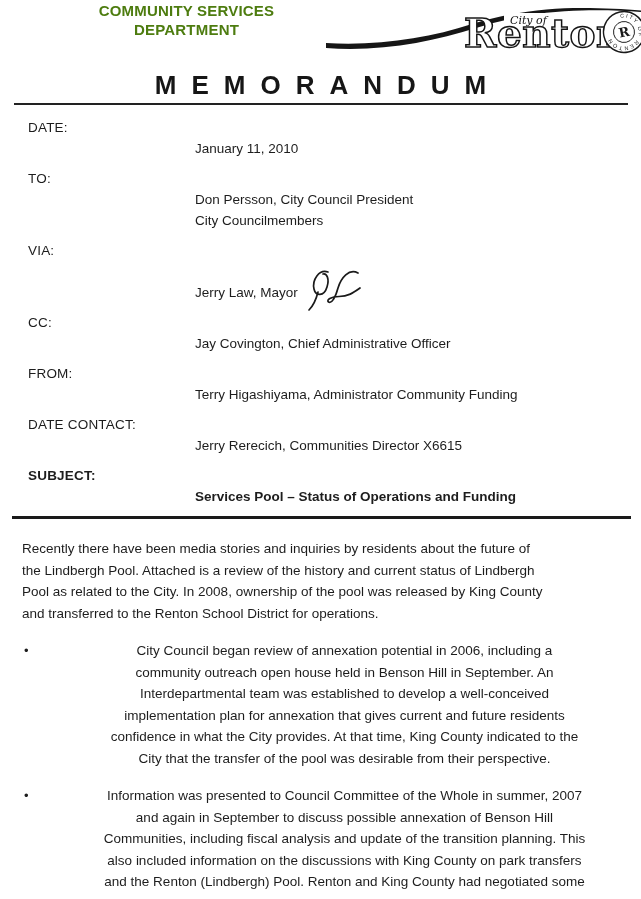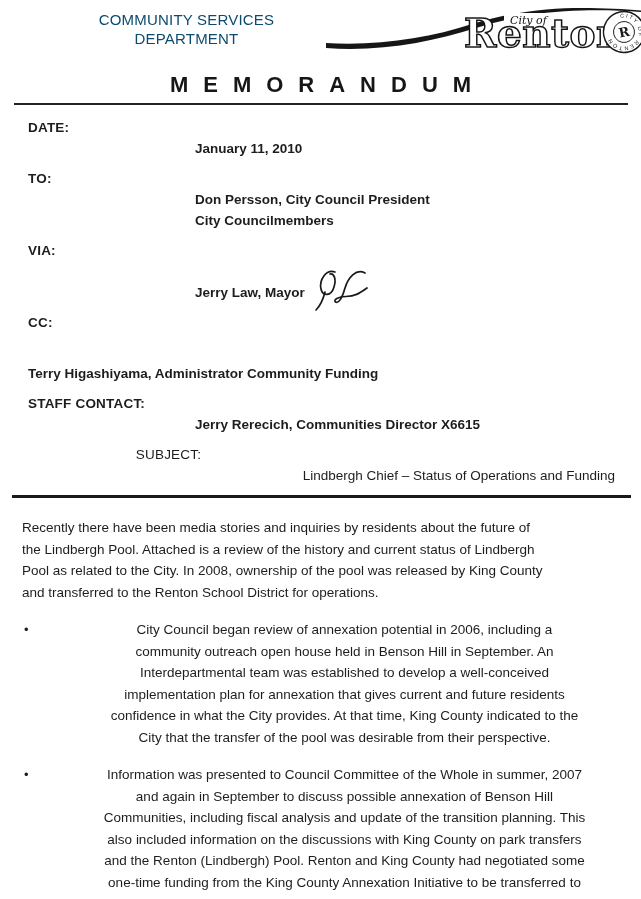"COMMUNITY SERVICES" .dept { color: #0c4a6e -> #4d7c0f; font-weight: 400 -> 700; top: 10px -> 1px }
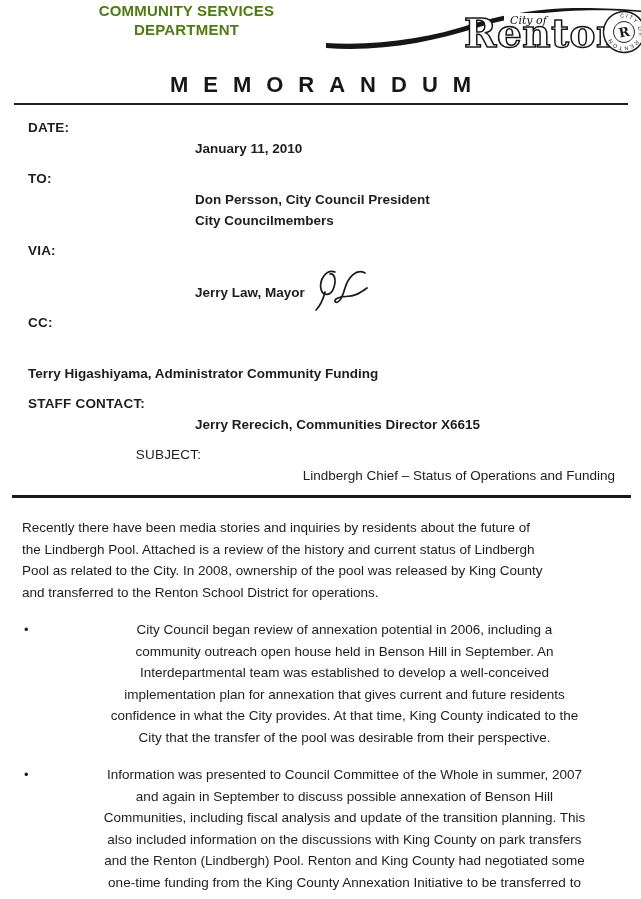"MEMORANDUM" .memo-title { font-size: 22px -> 26px }
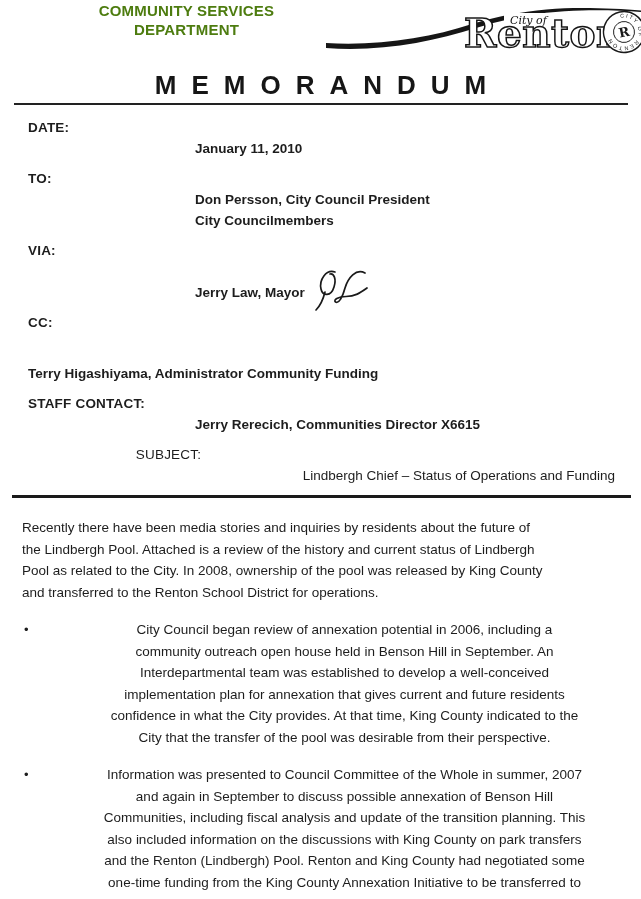"DATE:" .frow { font-weight: bold -> none }
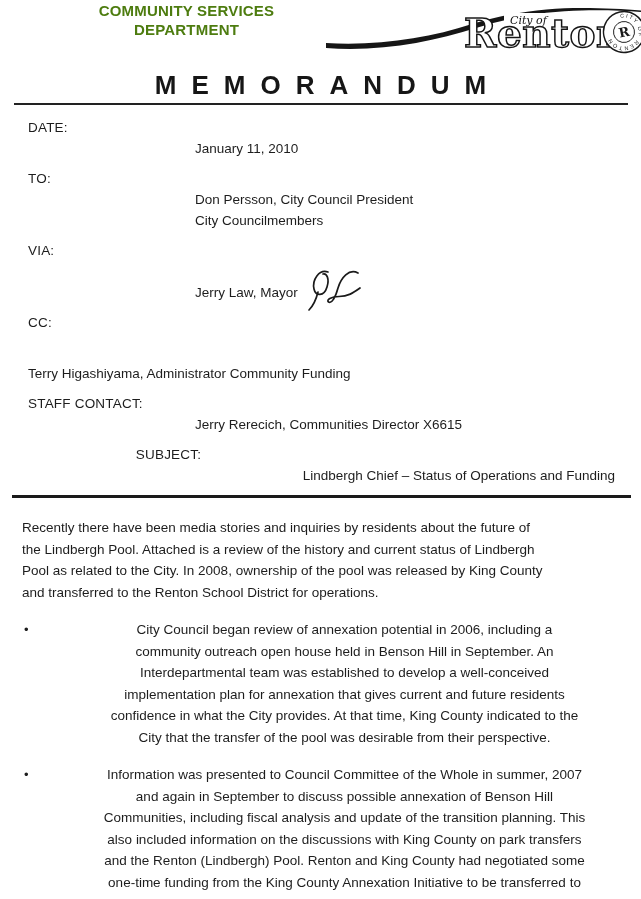"Jay Covington, Chief Administrative" div.fvalue { html: none -> <div>Jay Covington, Chief Administrative Officer</div> }
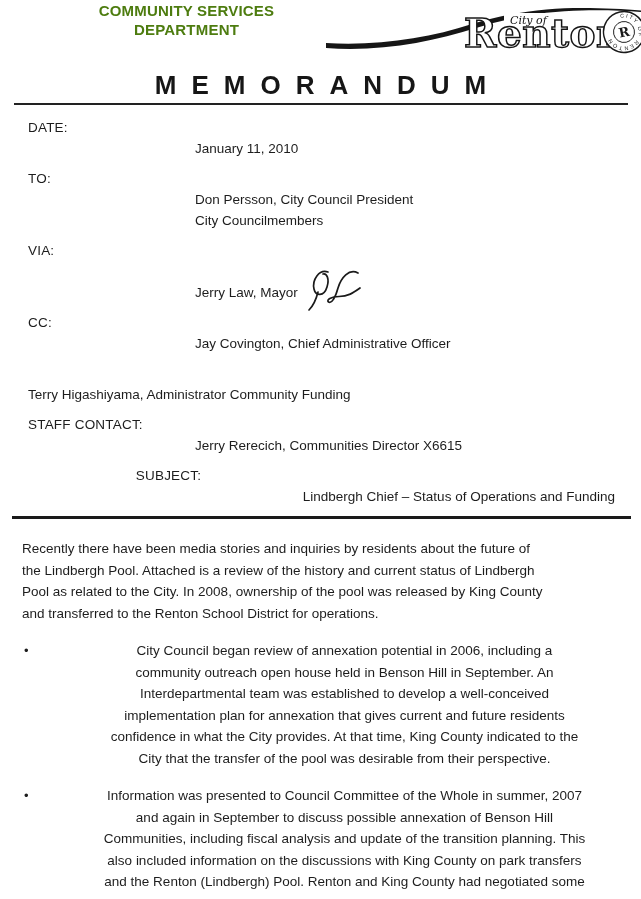"FROM:" div.flabel { html: none -> <div>FROM:</div> }
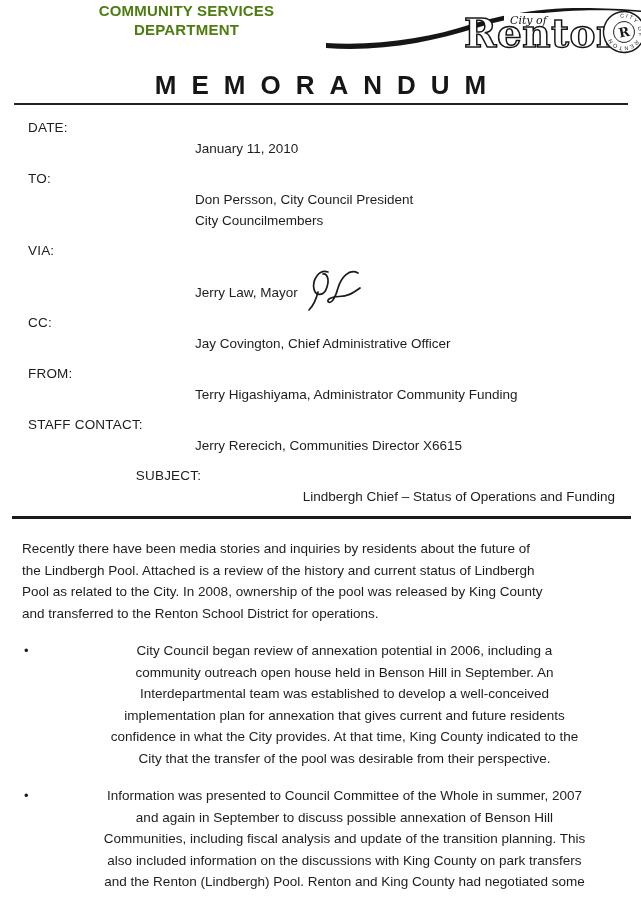"STAFF CONTACT:" div.flabel { text: STAFF -> DATE }
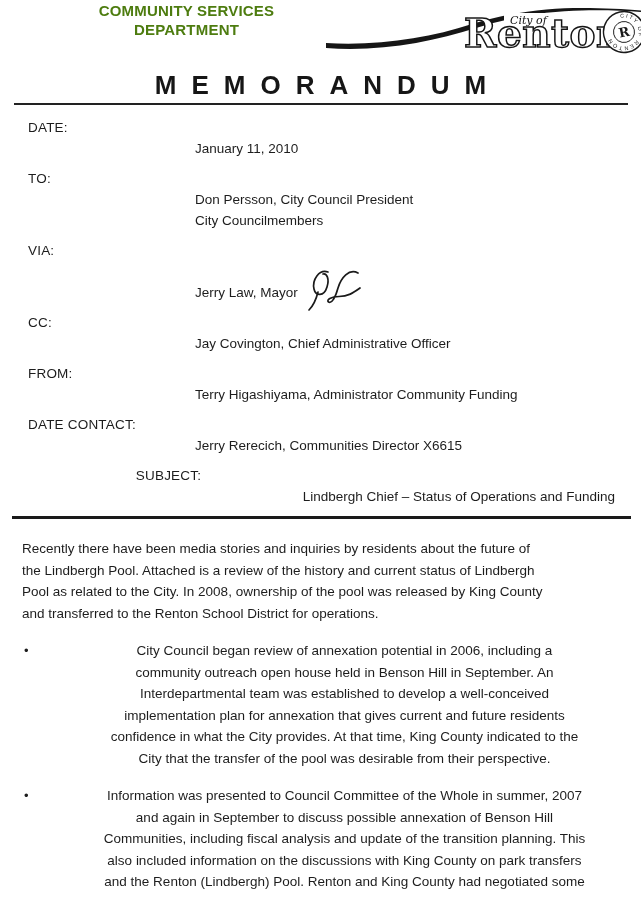"SUBJECT:" .frow.subject { font-weight: 400 -> 700; justify-content: flex-end -> none }
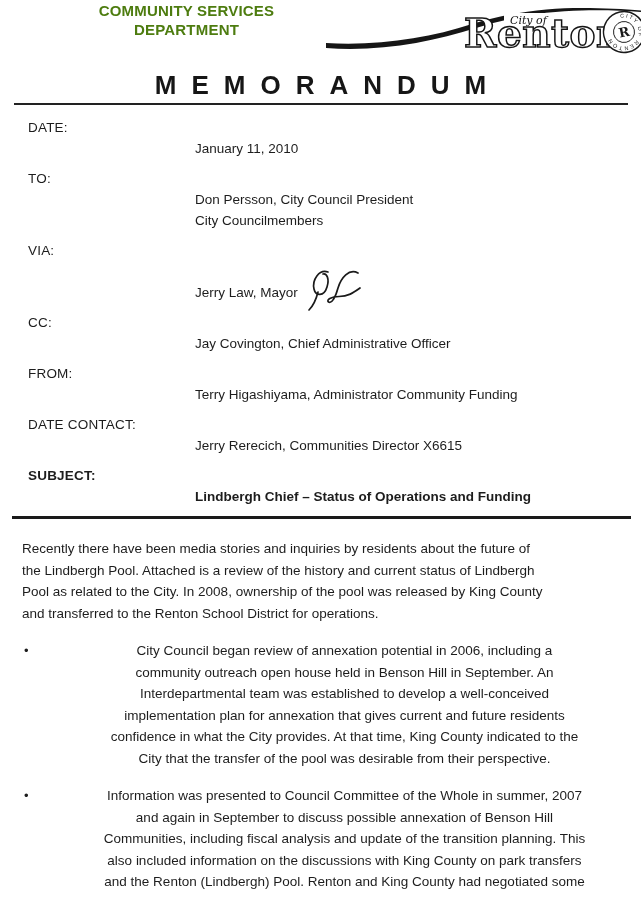"Lindbergh Chief – Status of" div.fvalue { text: Lindbergh Chief -> Services Pool }
